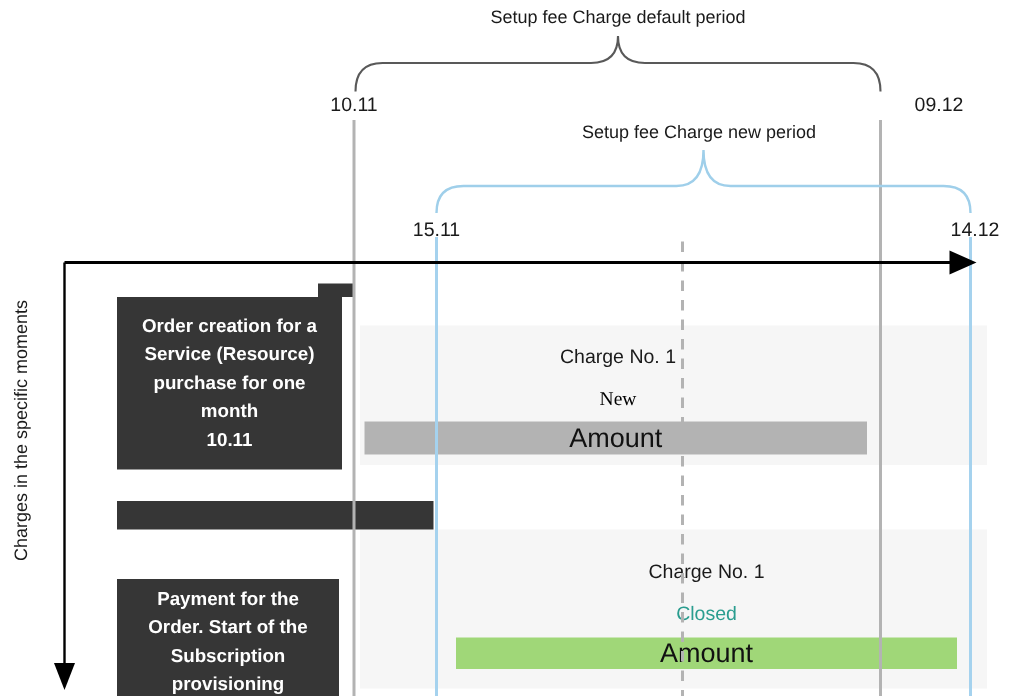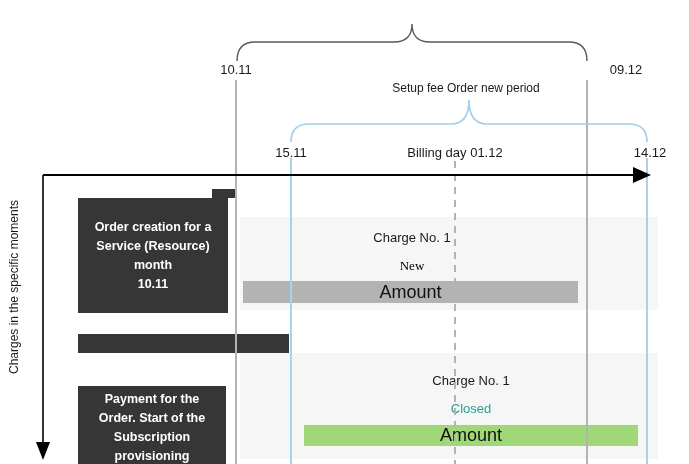"Setup fee Charge default period" div.abs { html: none -> <div>Setup fee Charge default period</div> }
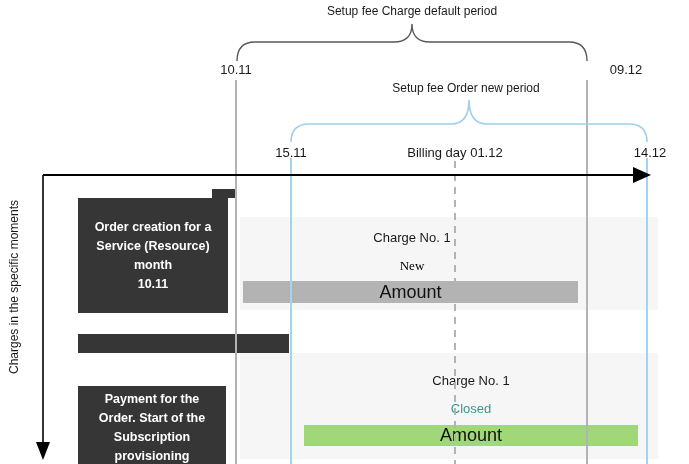"Setup fee Order new period" div.abs { text: Order -> Charge }
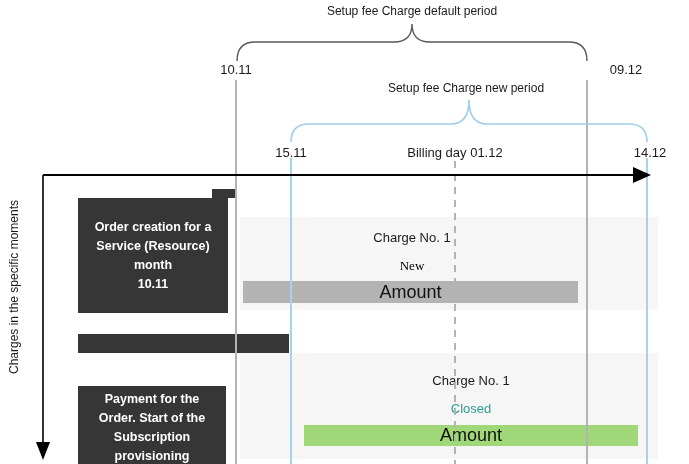"Billing day 01.12" div.abs { html: <div>Billing day 01.12</div> -> none }
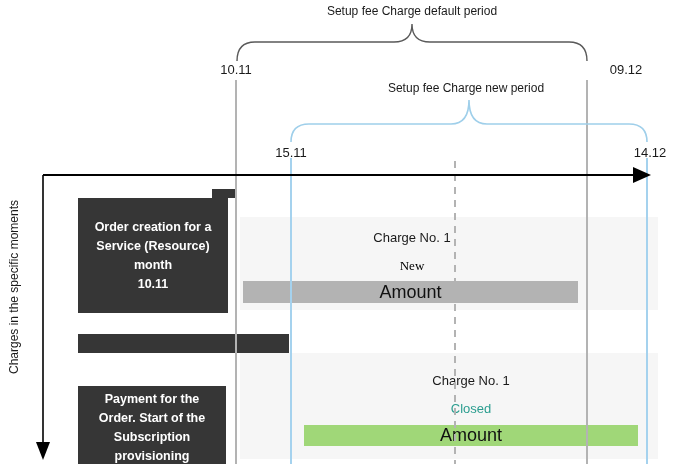"purchase for one" div { html: none -> <div>purchase for one</div> }
